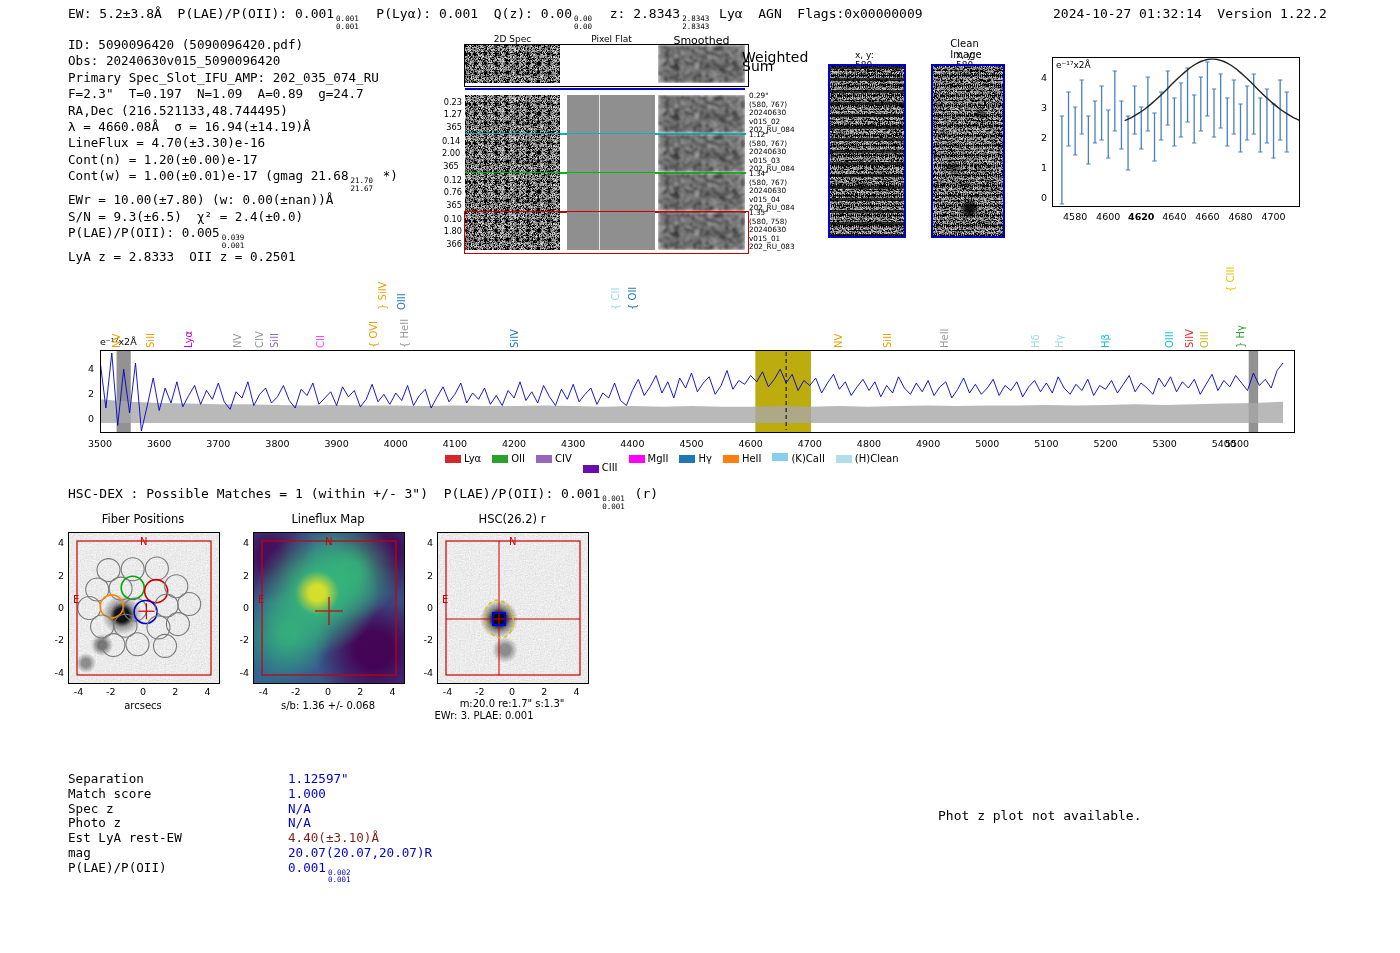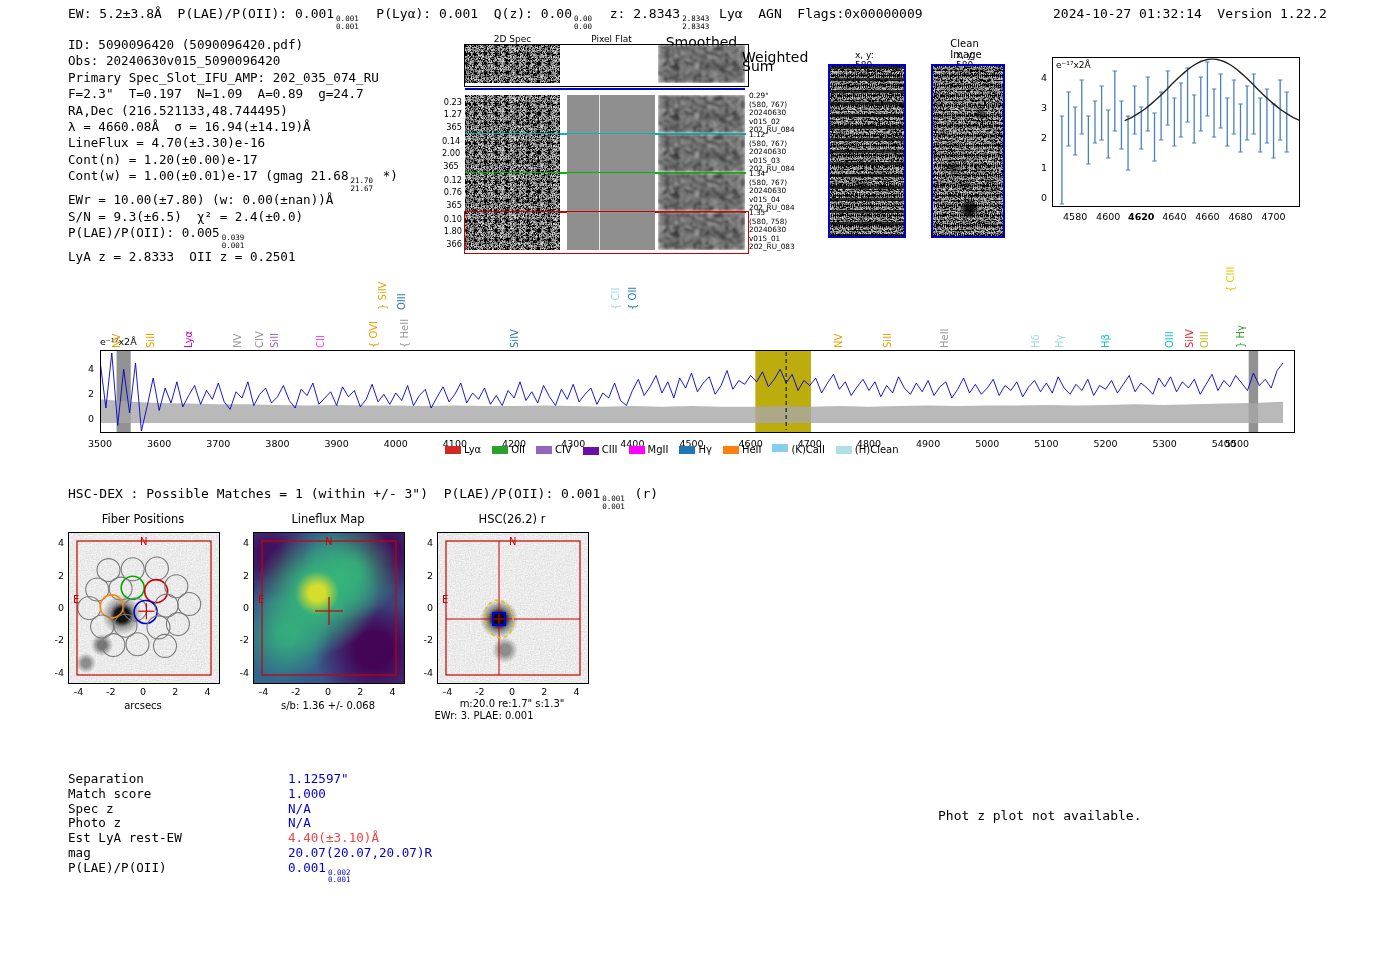"Smoothed" div { font-size: 14px -> 11px }
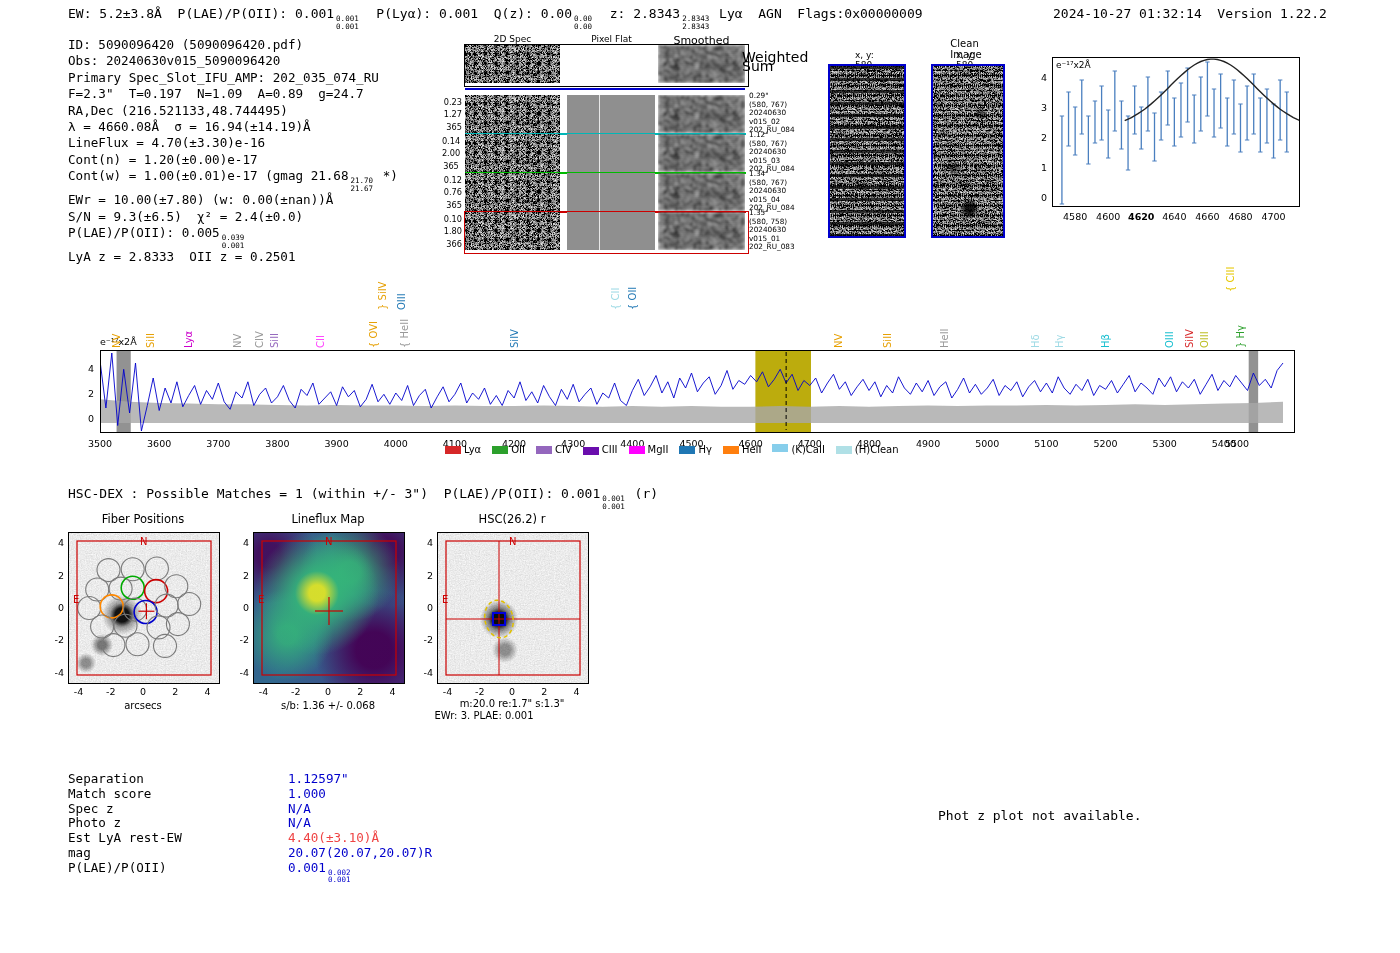"CIII" span { margin-top: none -> 18px }
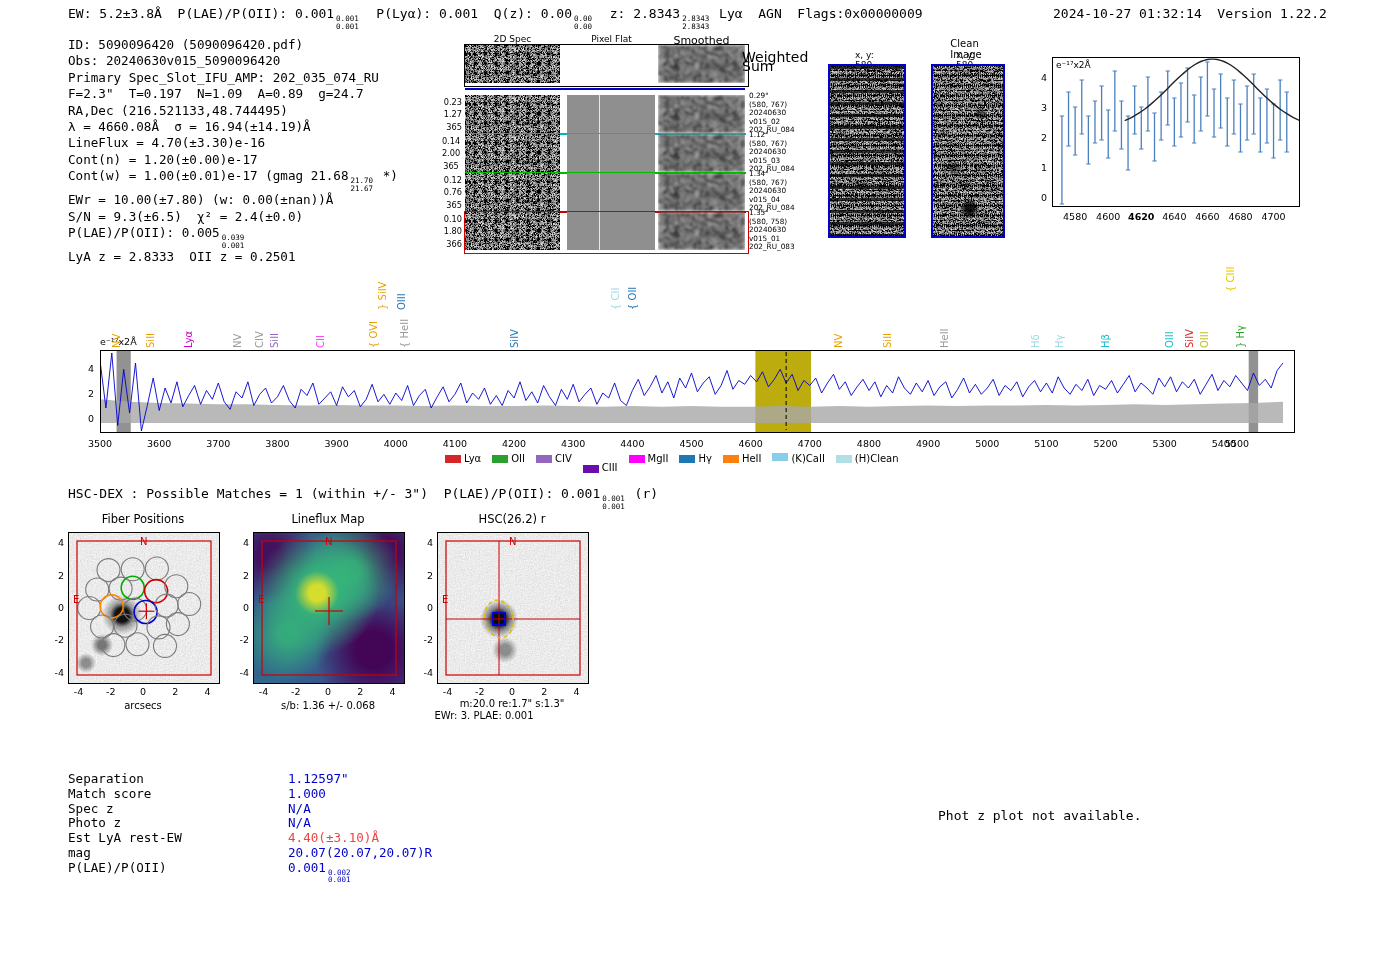"4.40(±3.10)Å" span { color: #ef4444 -> #7f1d1d }
